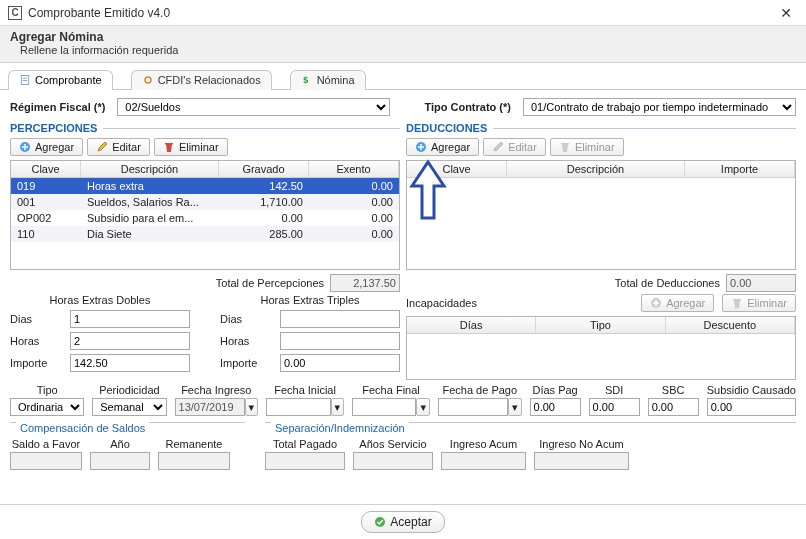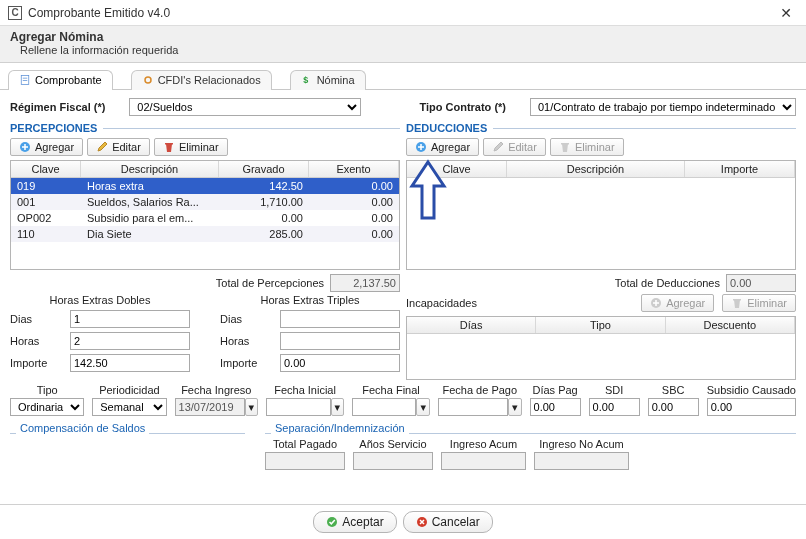"Régimen Fiscal (*)" .row { gap: 24px -> 12px }
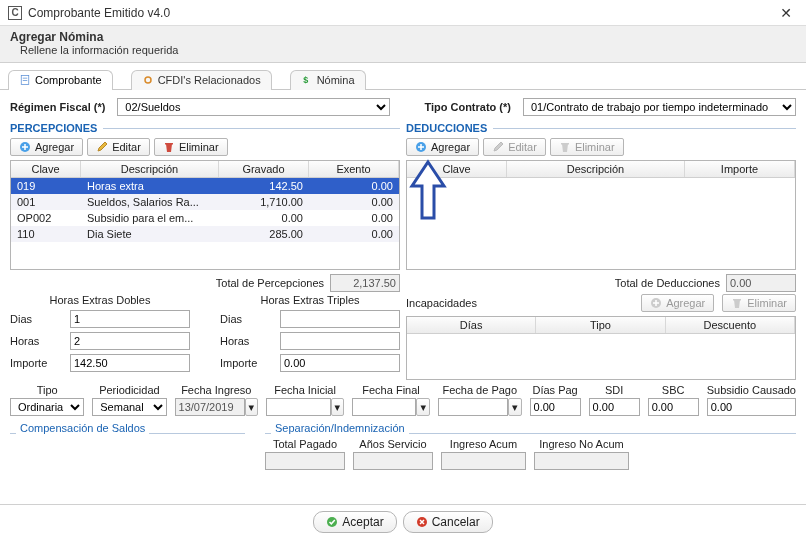"Compensación de Saldos" .sectionlabel { align-items: flex-end -> flex-start }
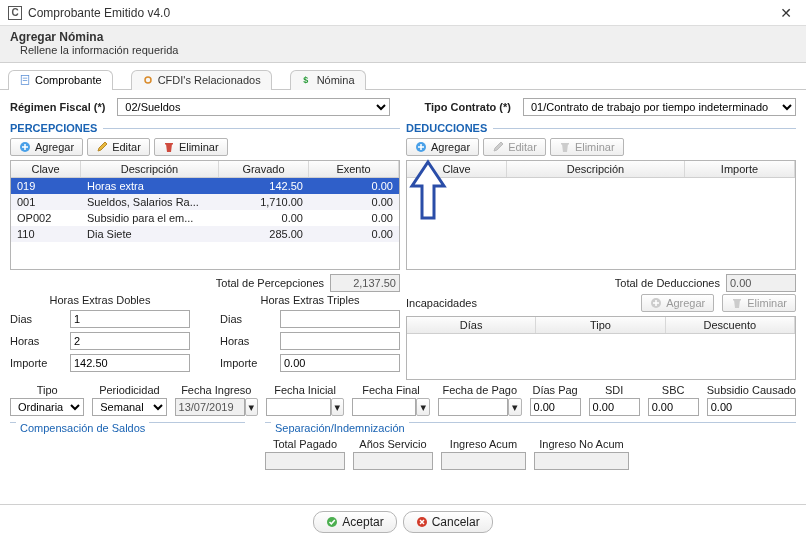"Saldo a Favor" div.stack-row { html: none -> <div> <div> <div>Saldo a Favor</div> <input> </div> <div> <div>Año</div> <input> </div> <div> <div>Remanente</div> <input> </div> </div> }
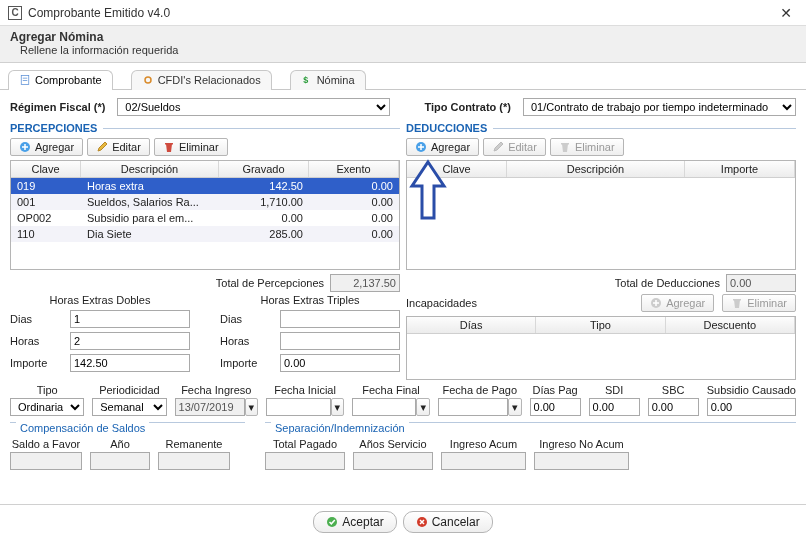"Cancelar" div.btn { html: <div> <svg> <circle></circle> <path></path> </svg> <span>Cancelar</span> </div> -> none }
